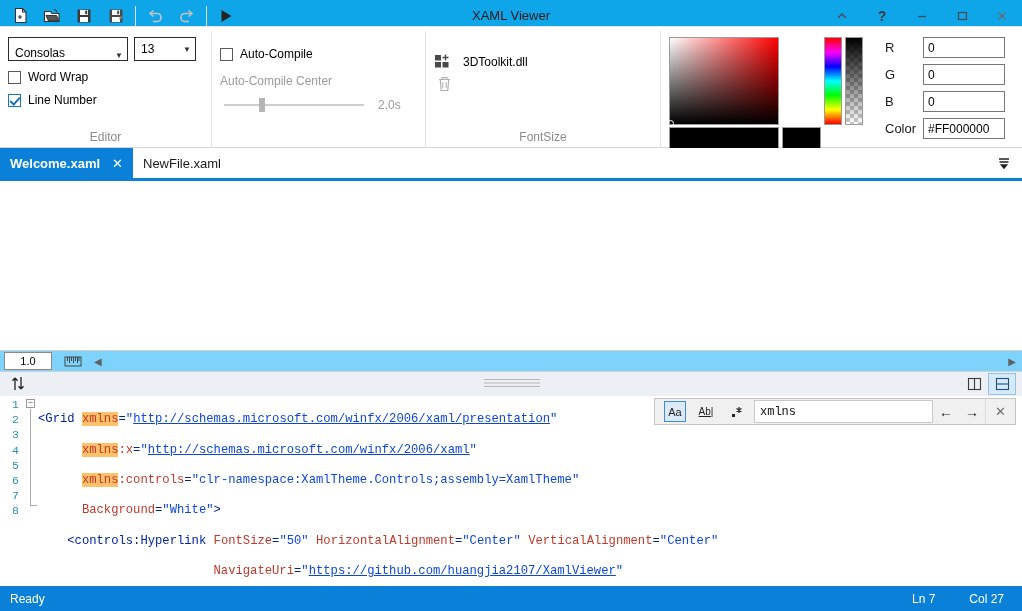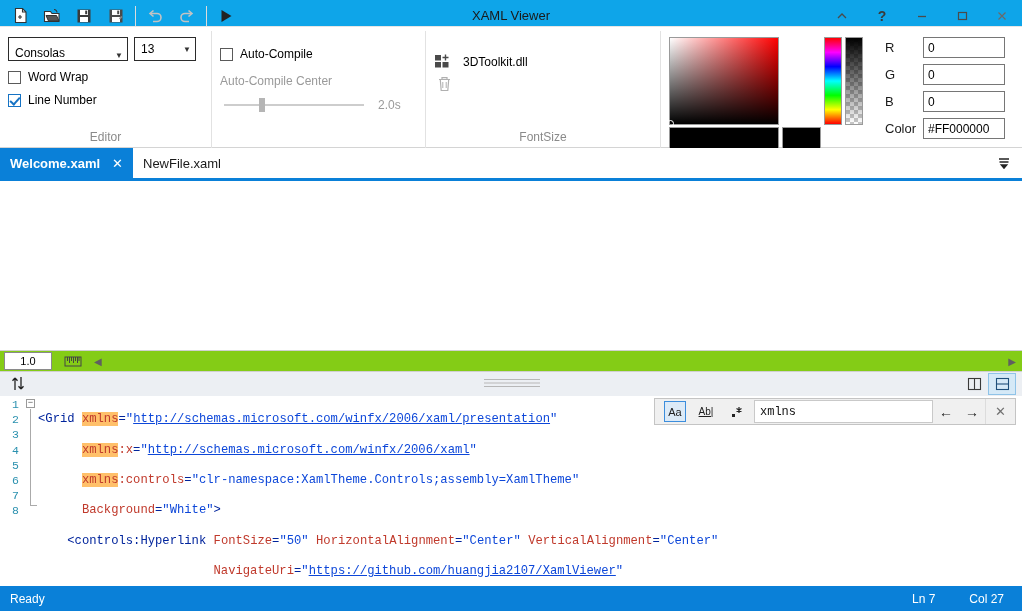"1.0" .zoombar { background: #84cc16 -> #7dd3fc }
